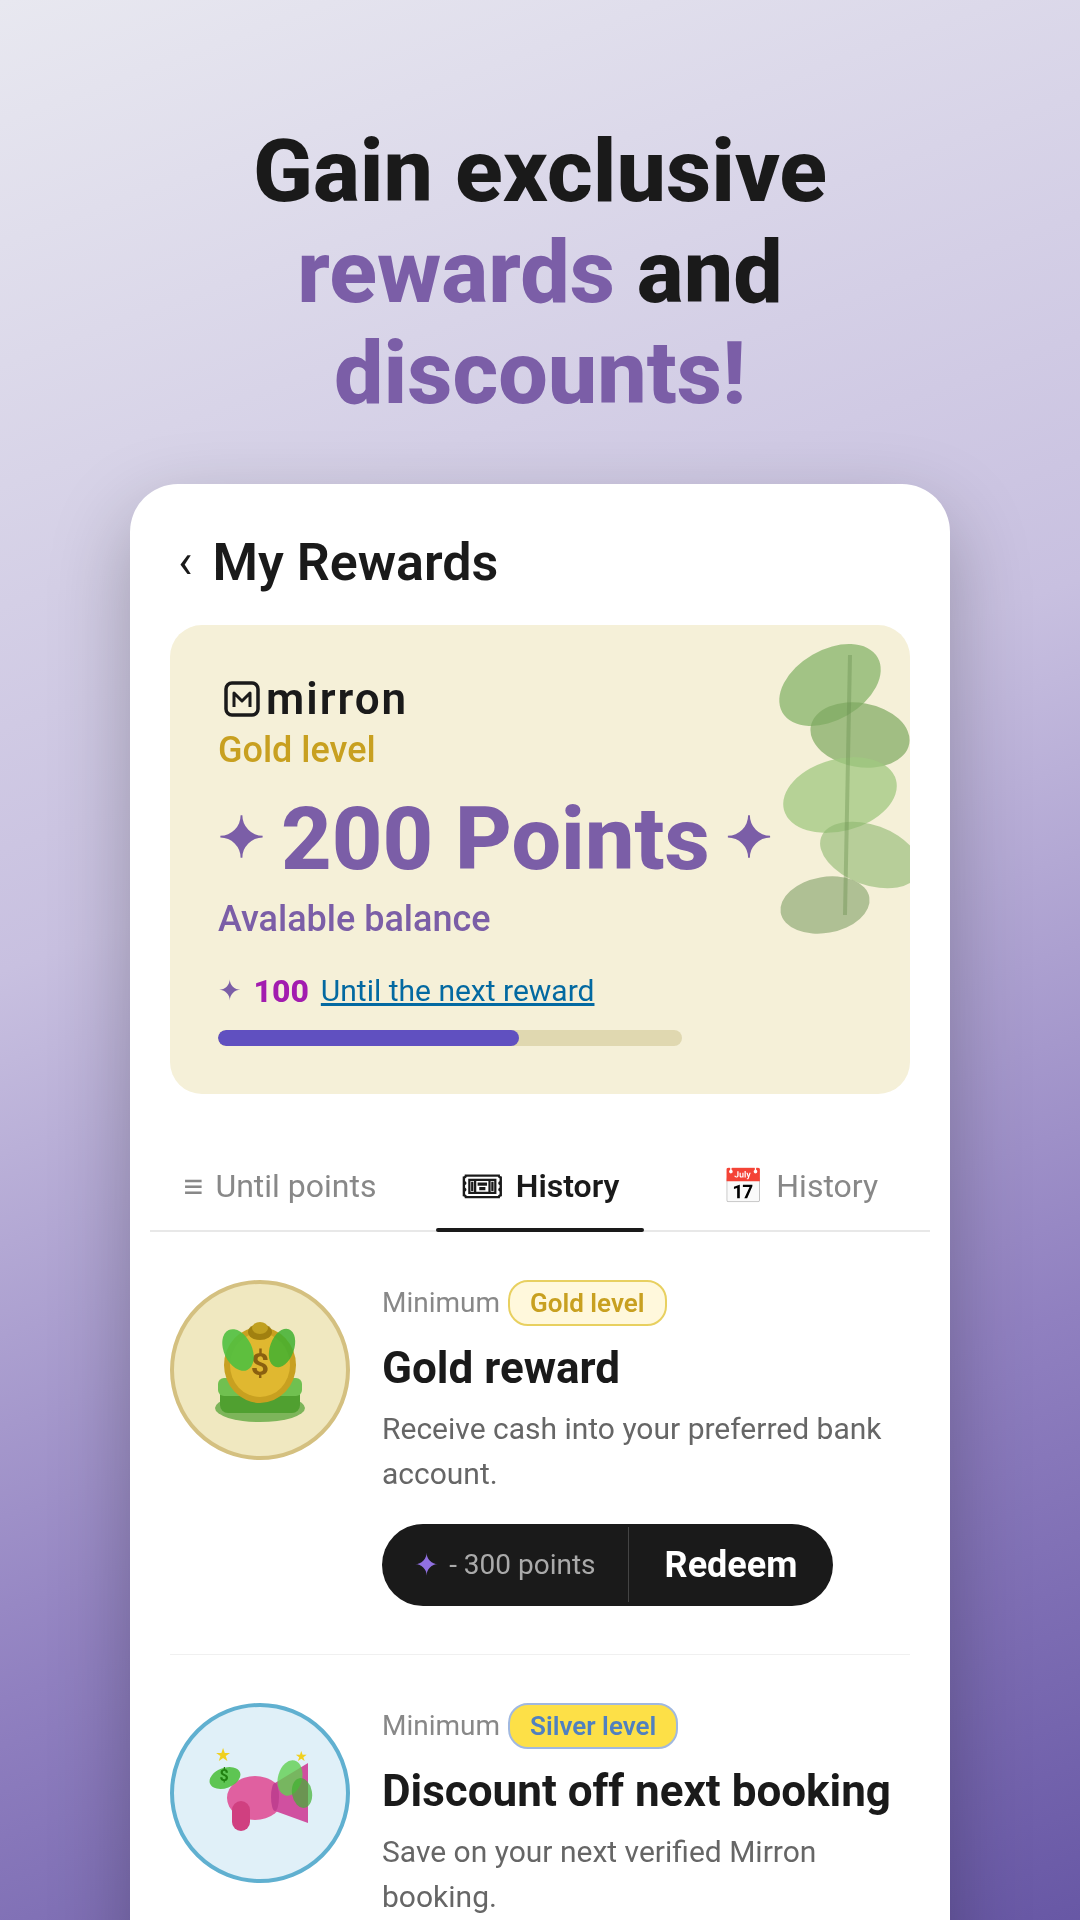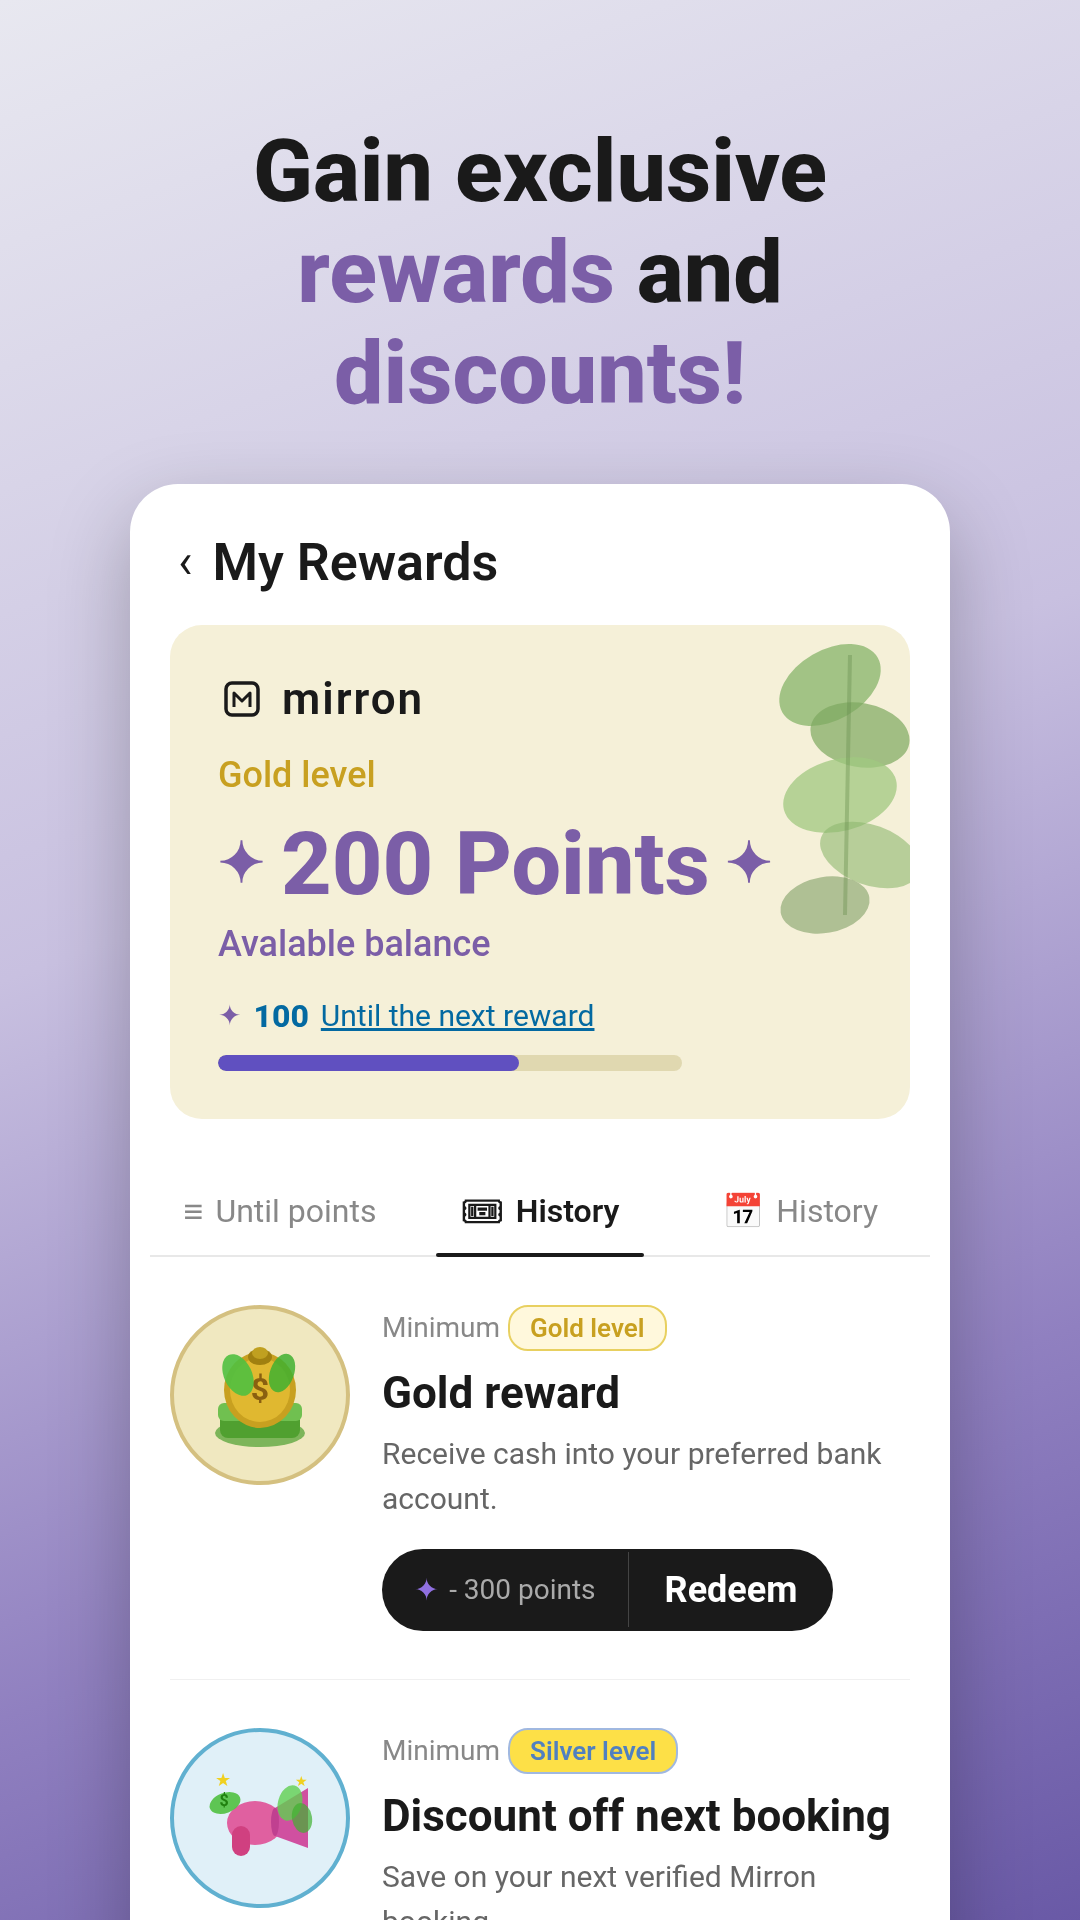"mirron" .brand-row { gap: 16px -> 0; margin-bottom: 29px -> 4px }
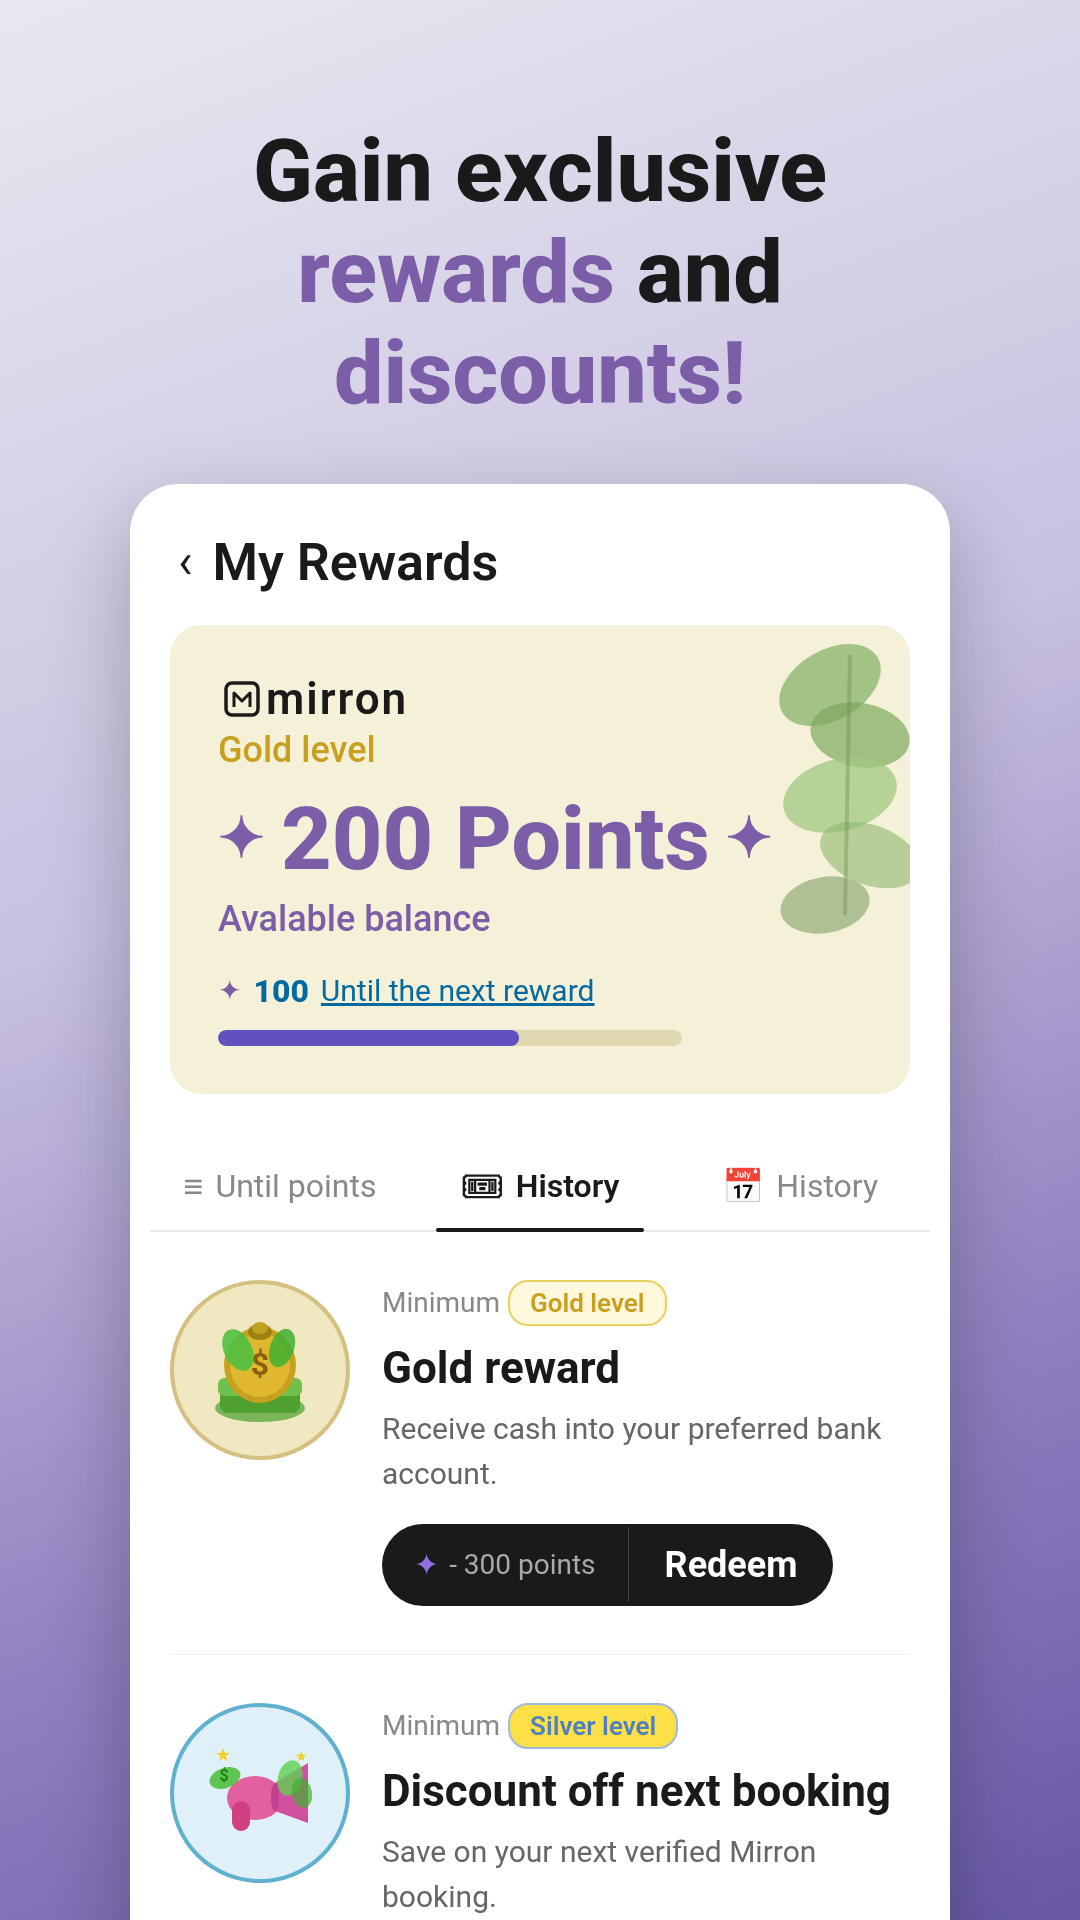"100" .until-number { color: #0369a1 -> #a21caf }
